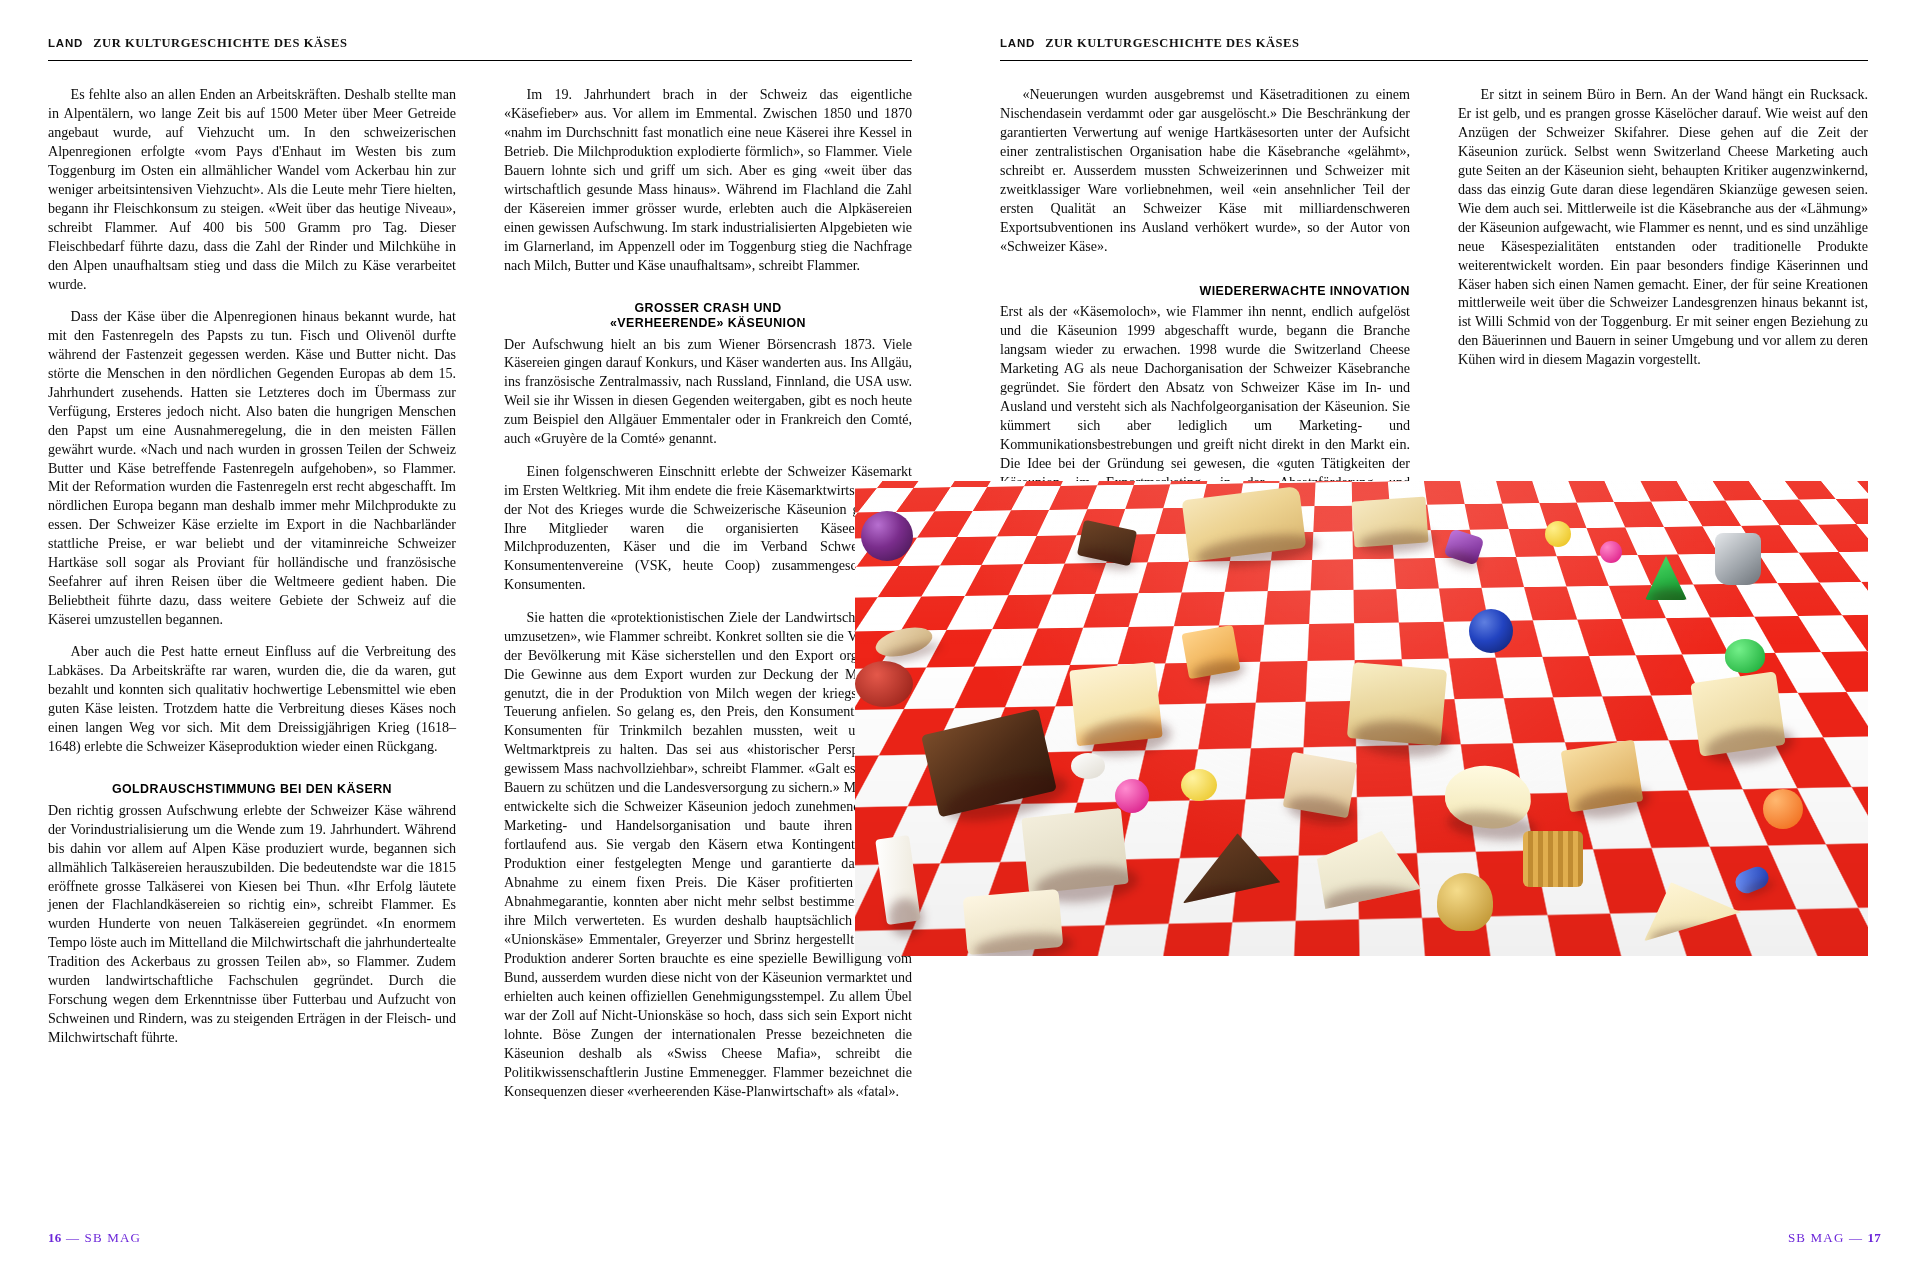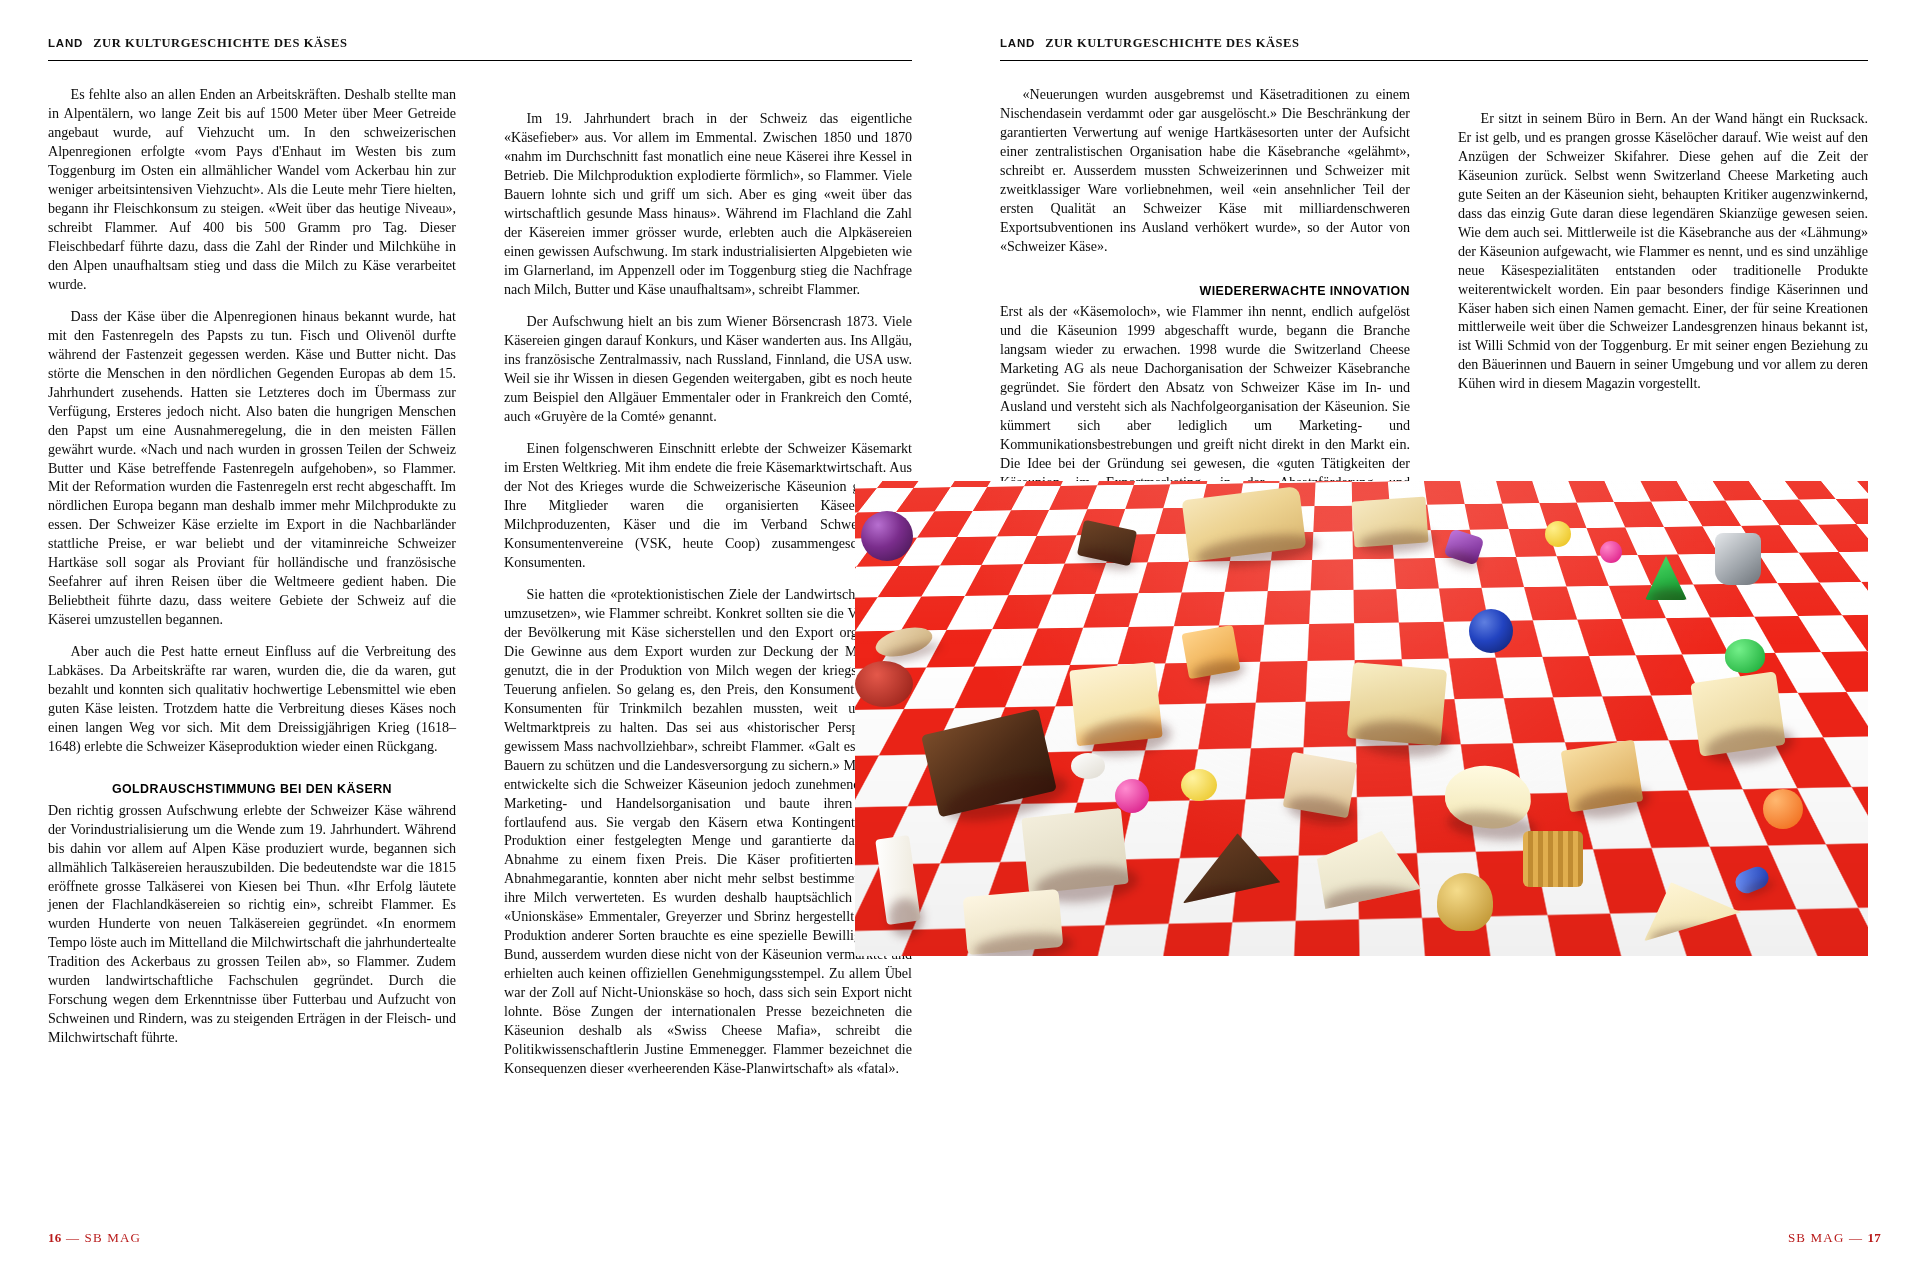"Im 19. Jahrhundert brach in" .col-r { margin-top: 24px -> none }
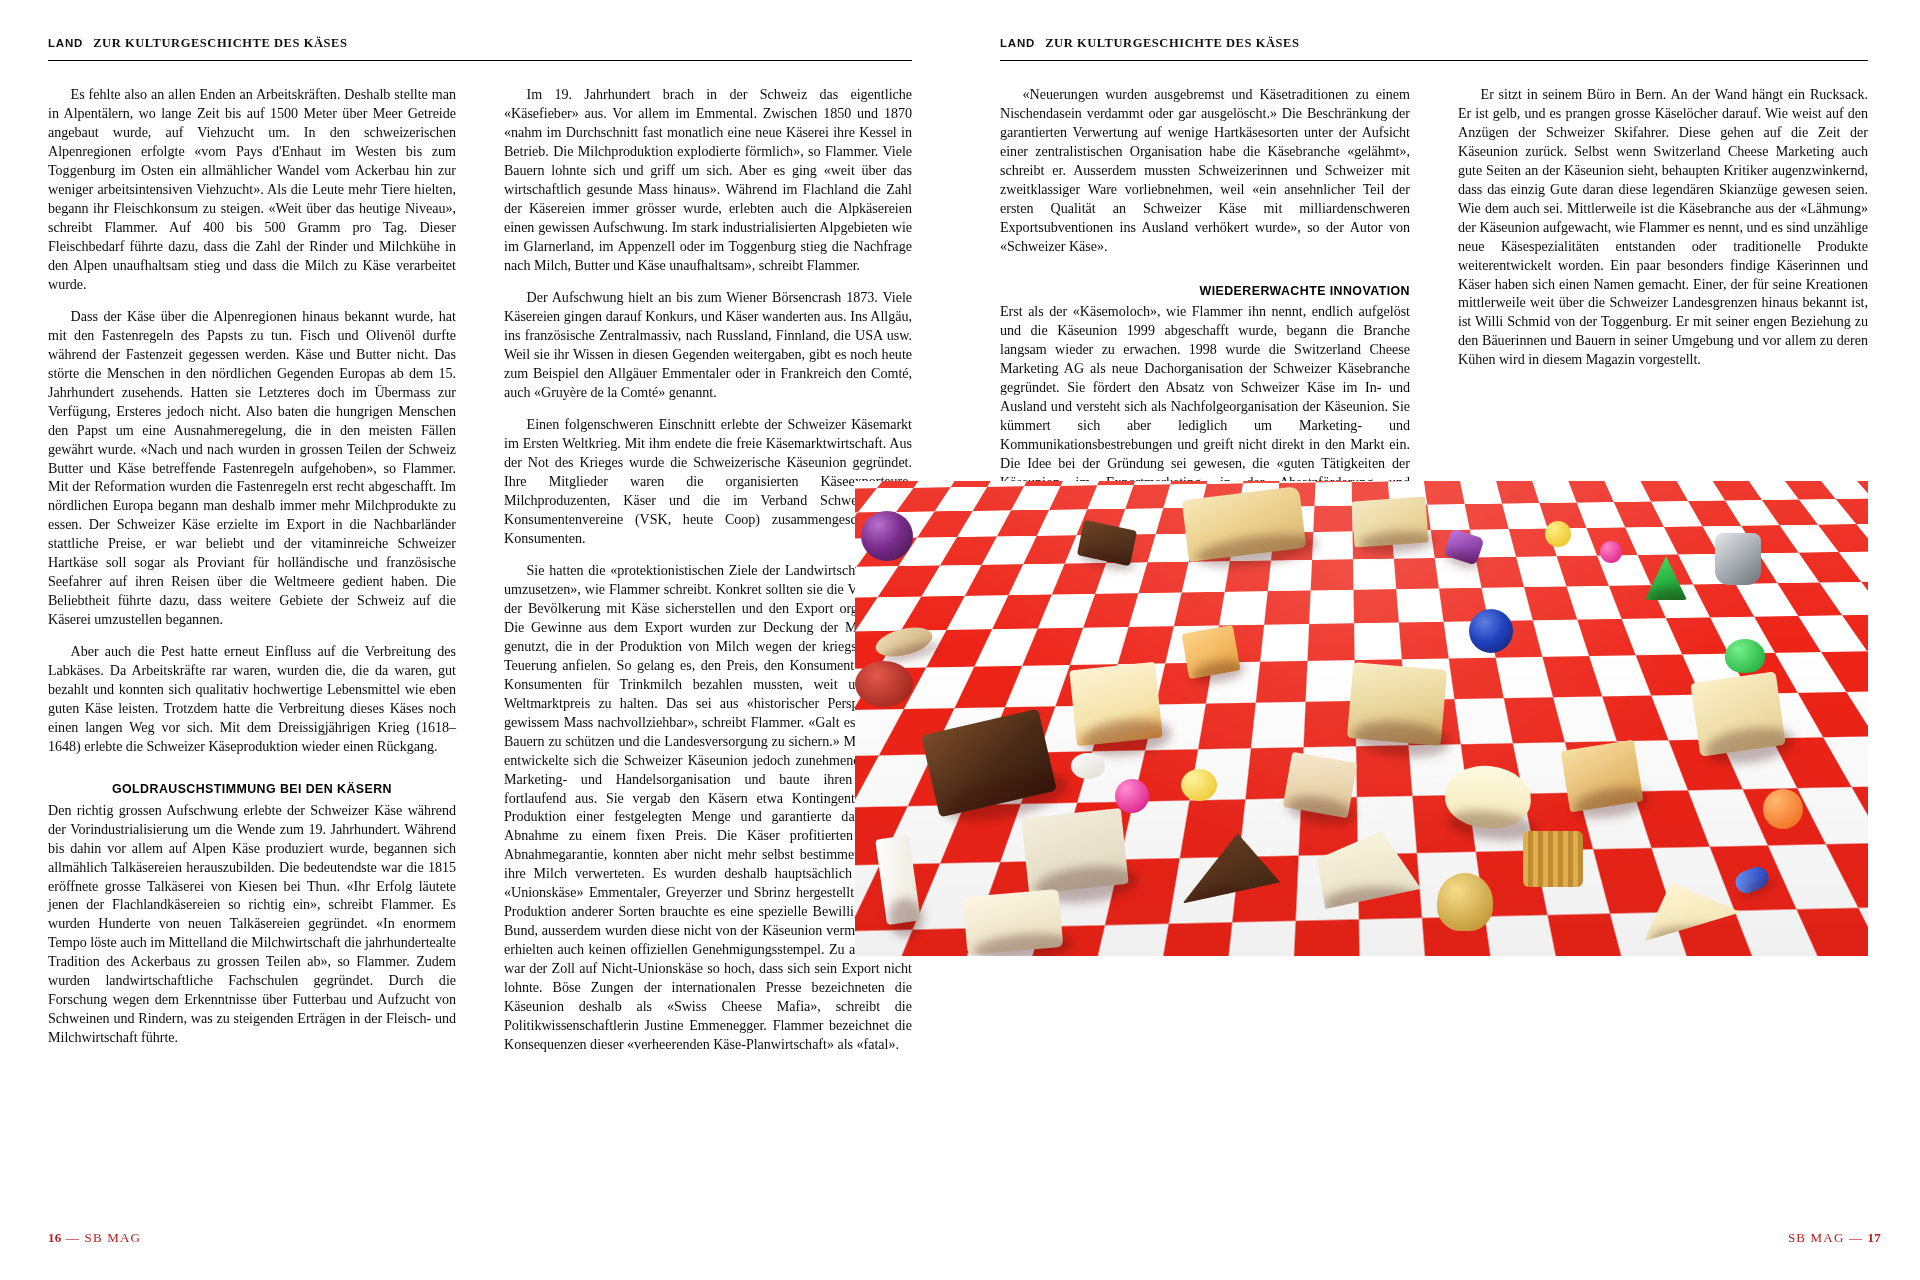"GROSSER CRASH UND" h3.subhead { html: none -> <h3> <span>GROSSER CRASH UND</span><br> <span>«VERHEERENDE» KÄSEUNION</span> </h3> }
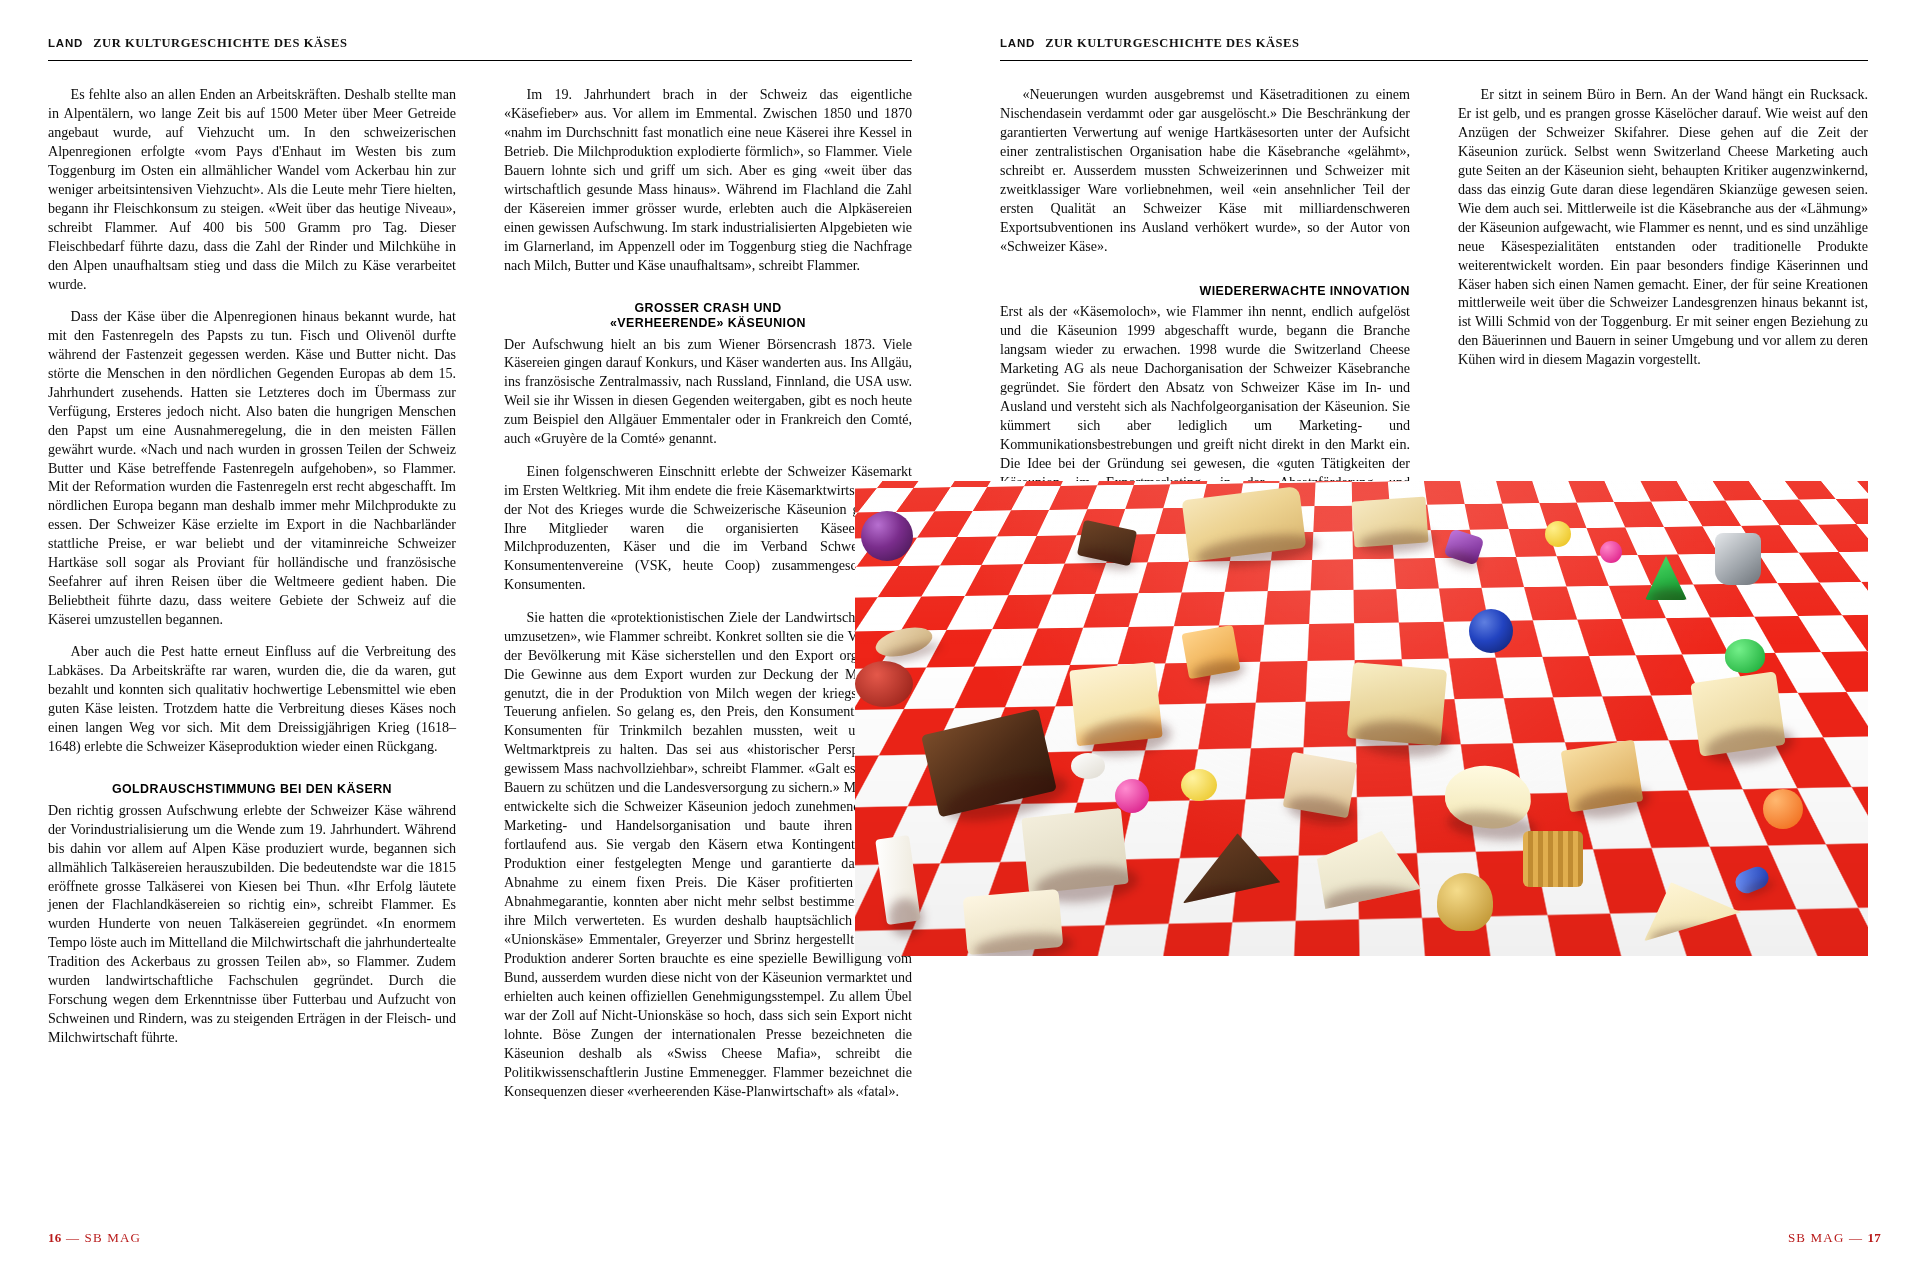"16 — SB MAG" .footer { color: #b91c1c -> #6d28d9 }
